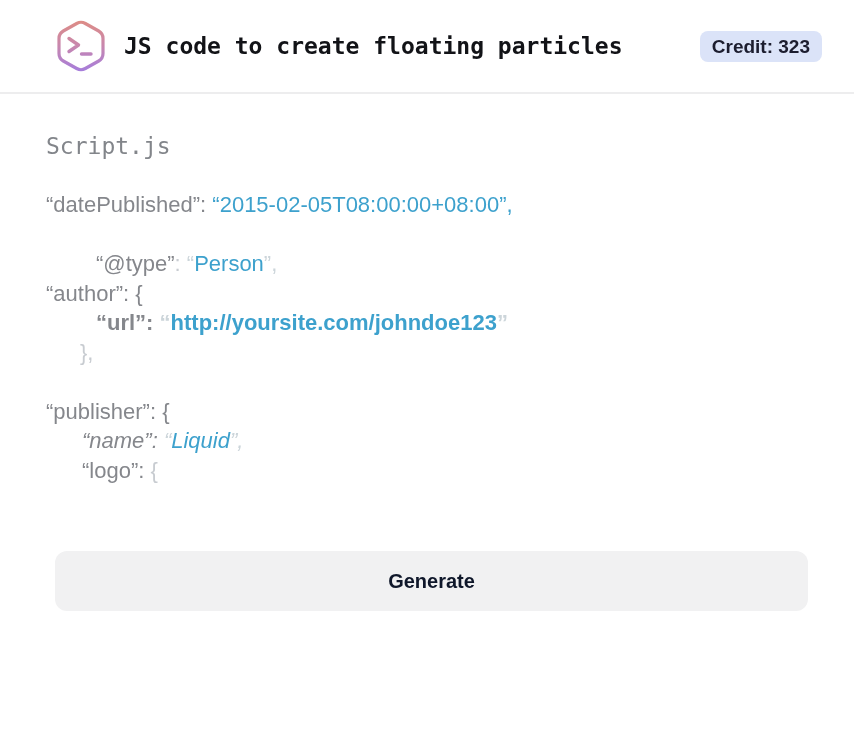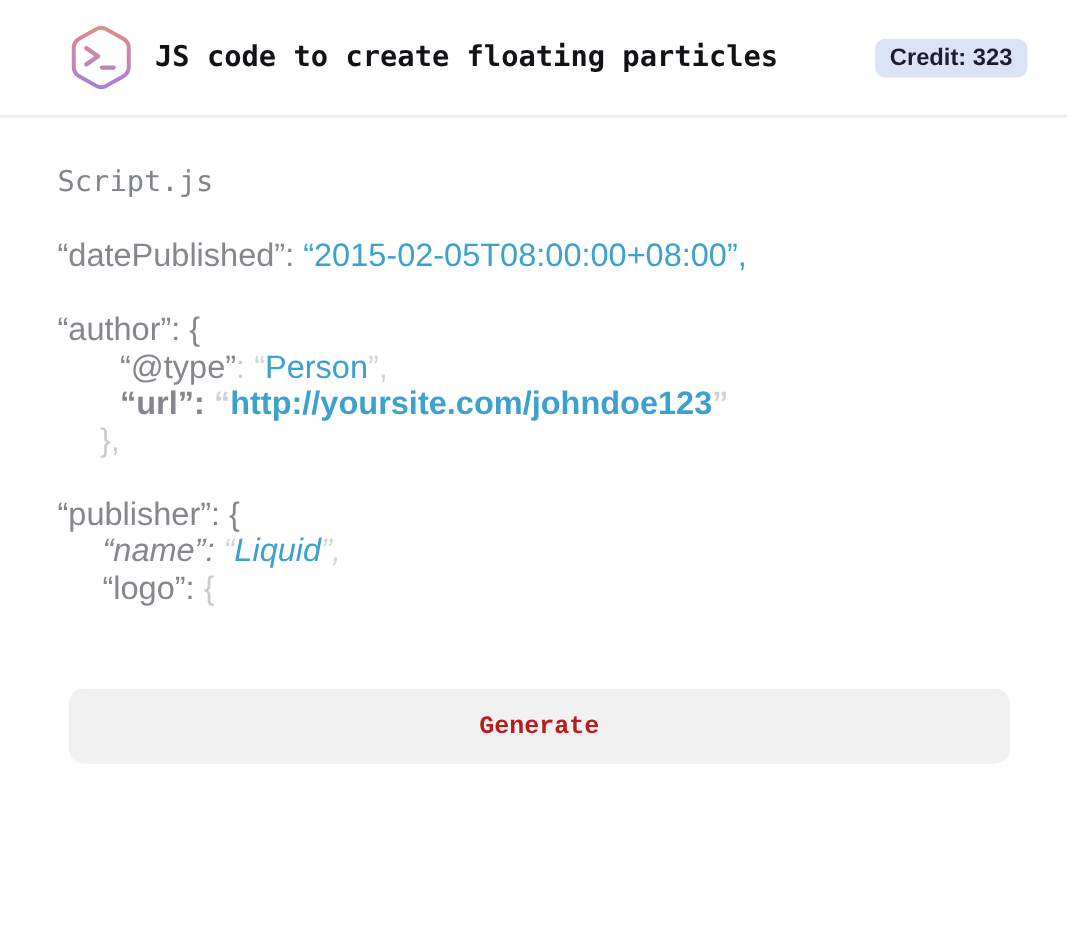"“datePublished”:" .code { font-size: 26px -> 22px }
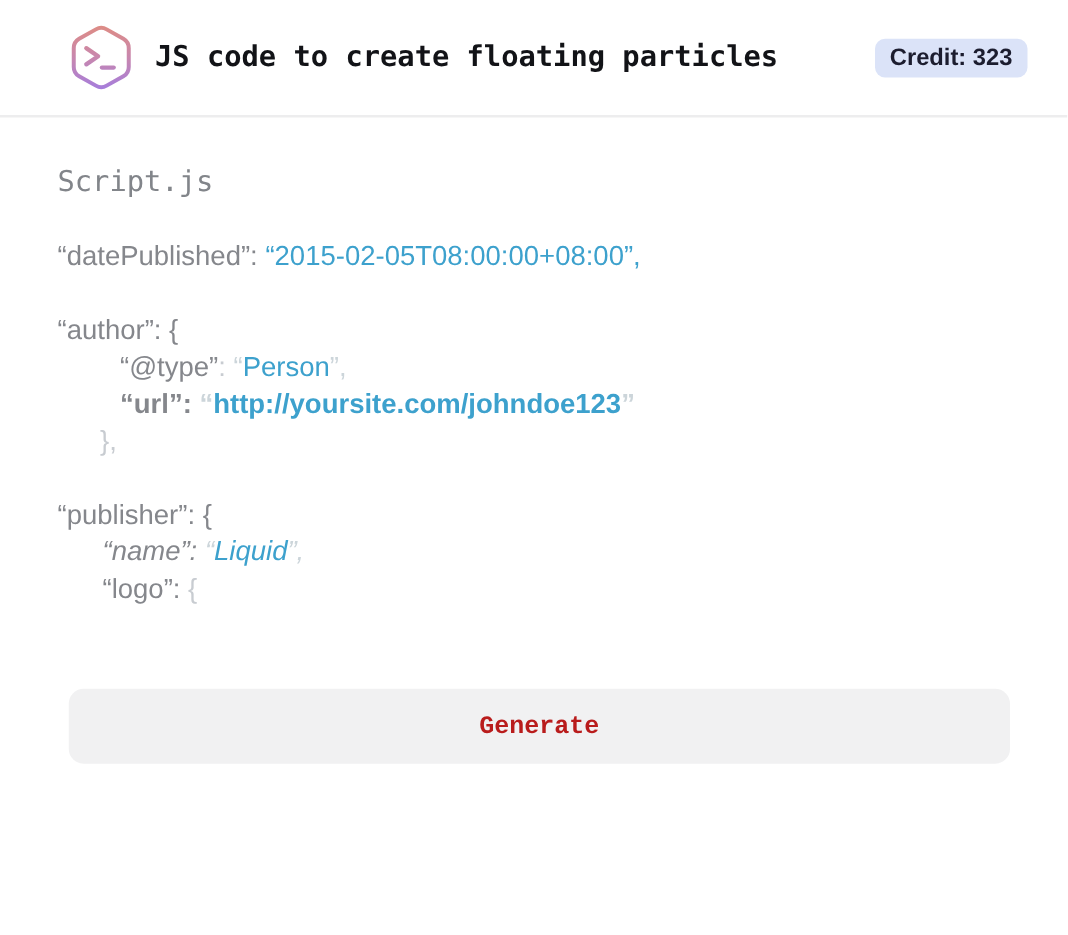"“author”: {" div.code-line { order: before "“@type”: “Person”," -> after "“@type”: “Person”," }
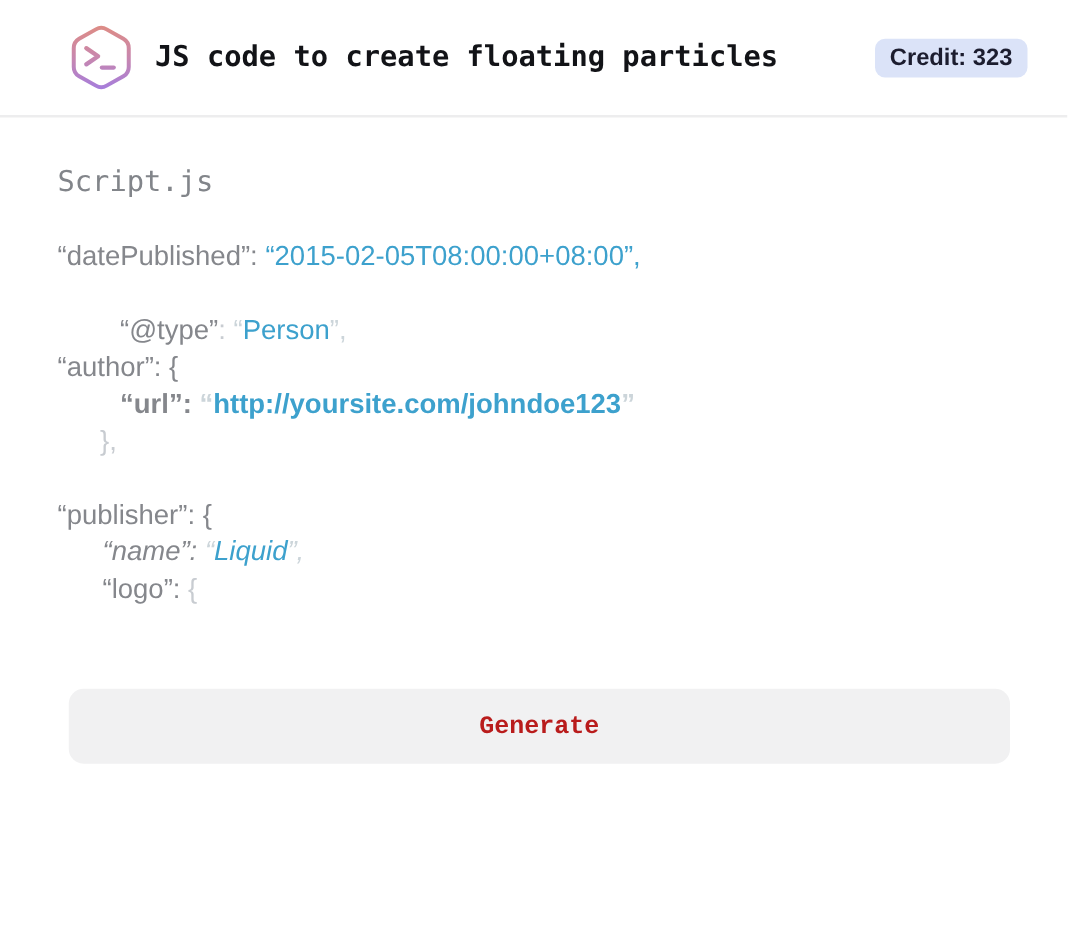"Generate" .generate { color: #b91c1c -> #0f172a; font-family: Liberation Mono, monospace -> Liberation Sans, sans-serif }
